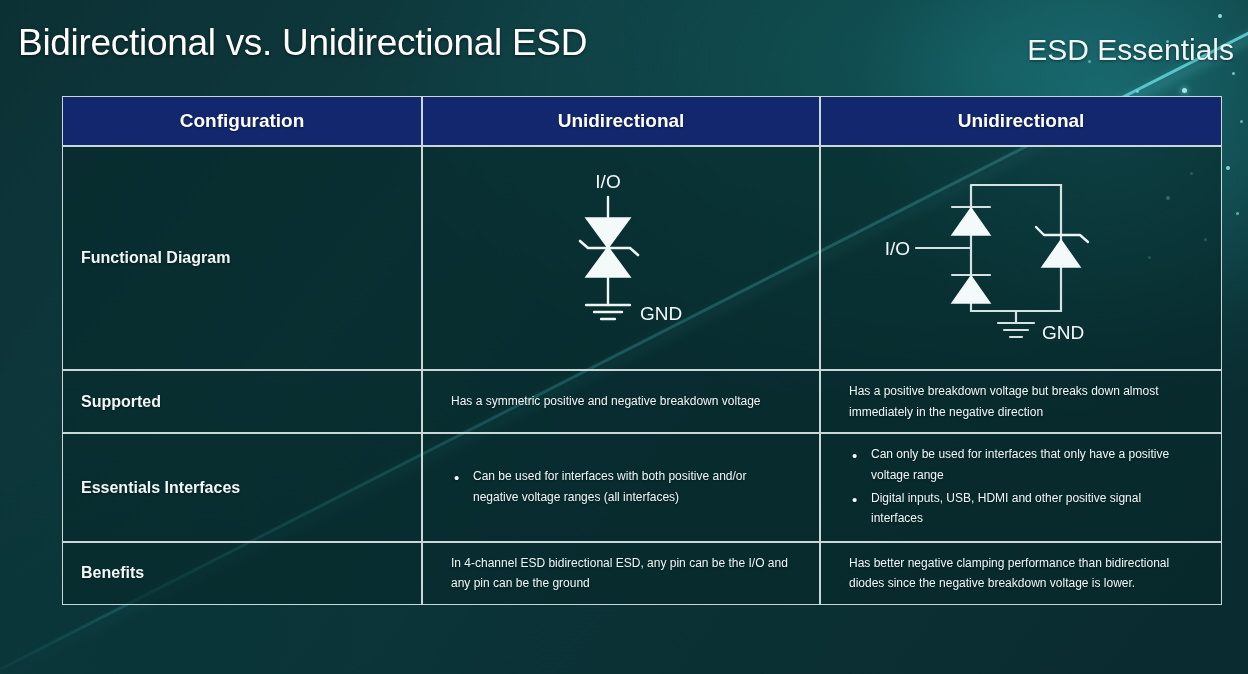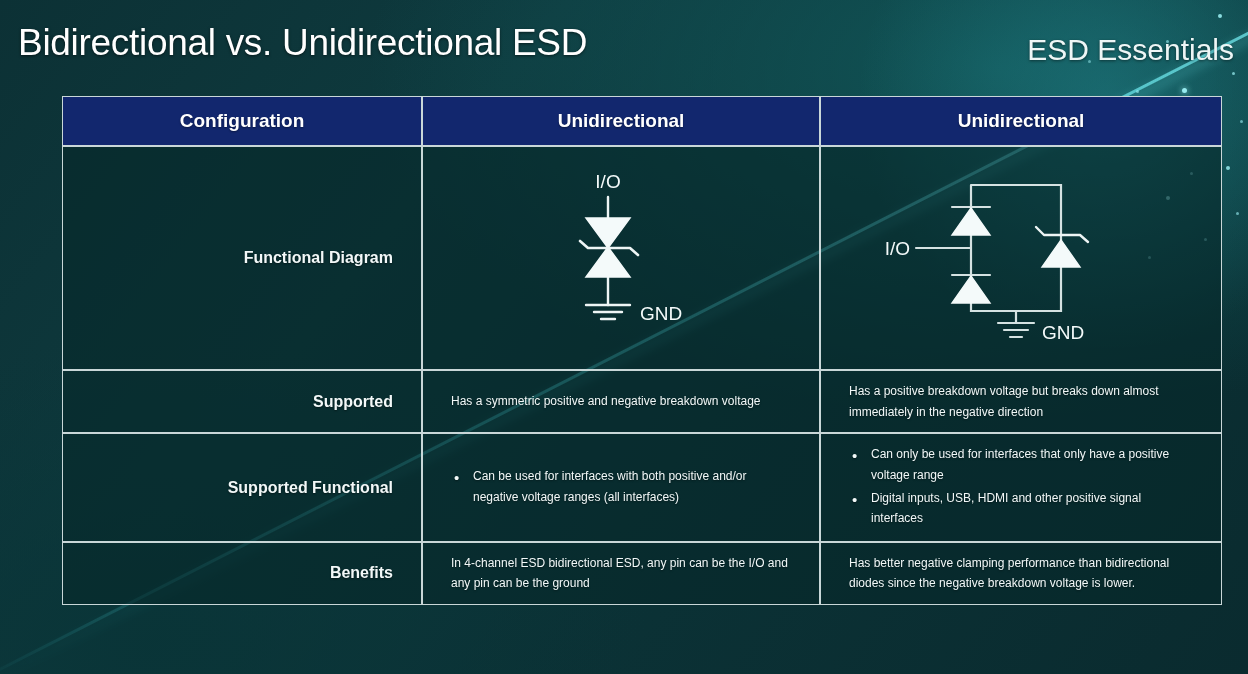"Functional Diagram" td.rowlabel { padding: 10px 28px -> 10px 18px; text-align: right -> none }
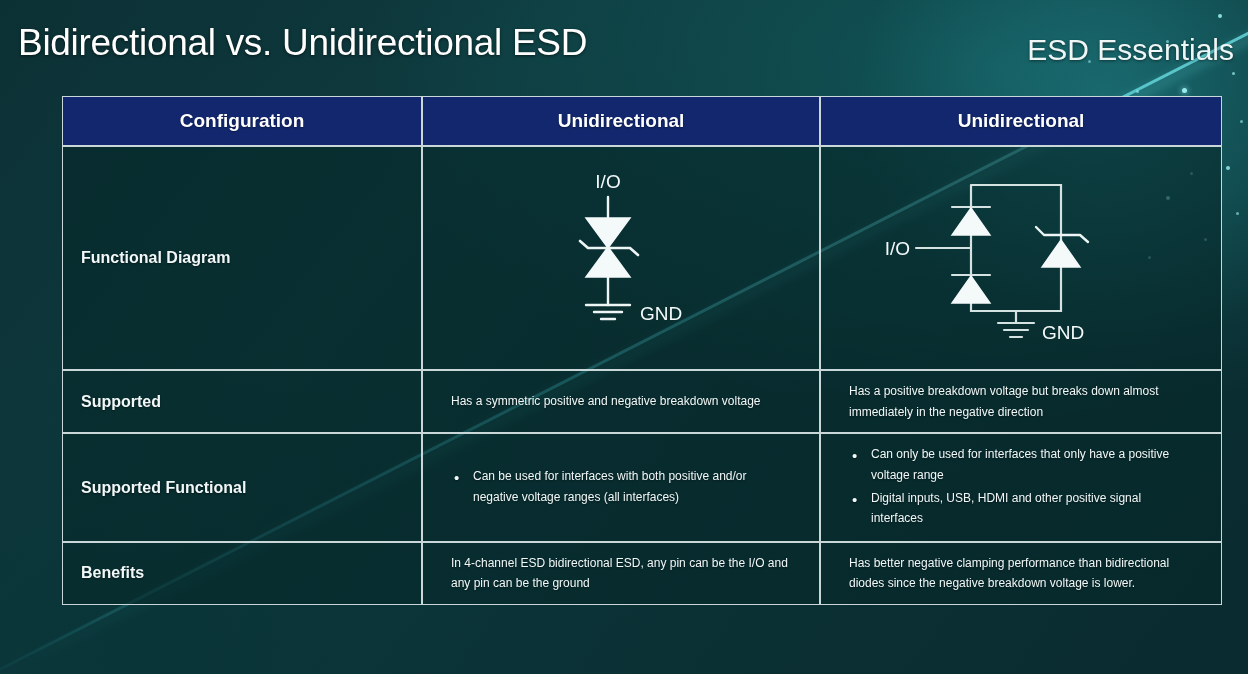"Supported Functional" td.rowlabel { text: Supported Functional -> Essentials Interfaces }
